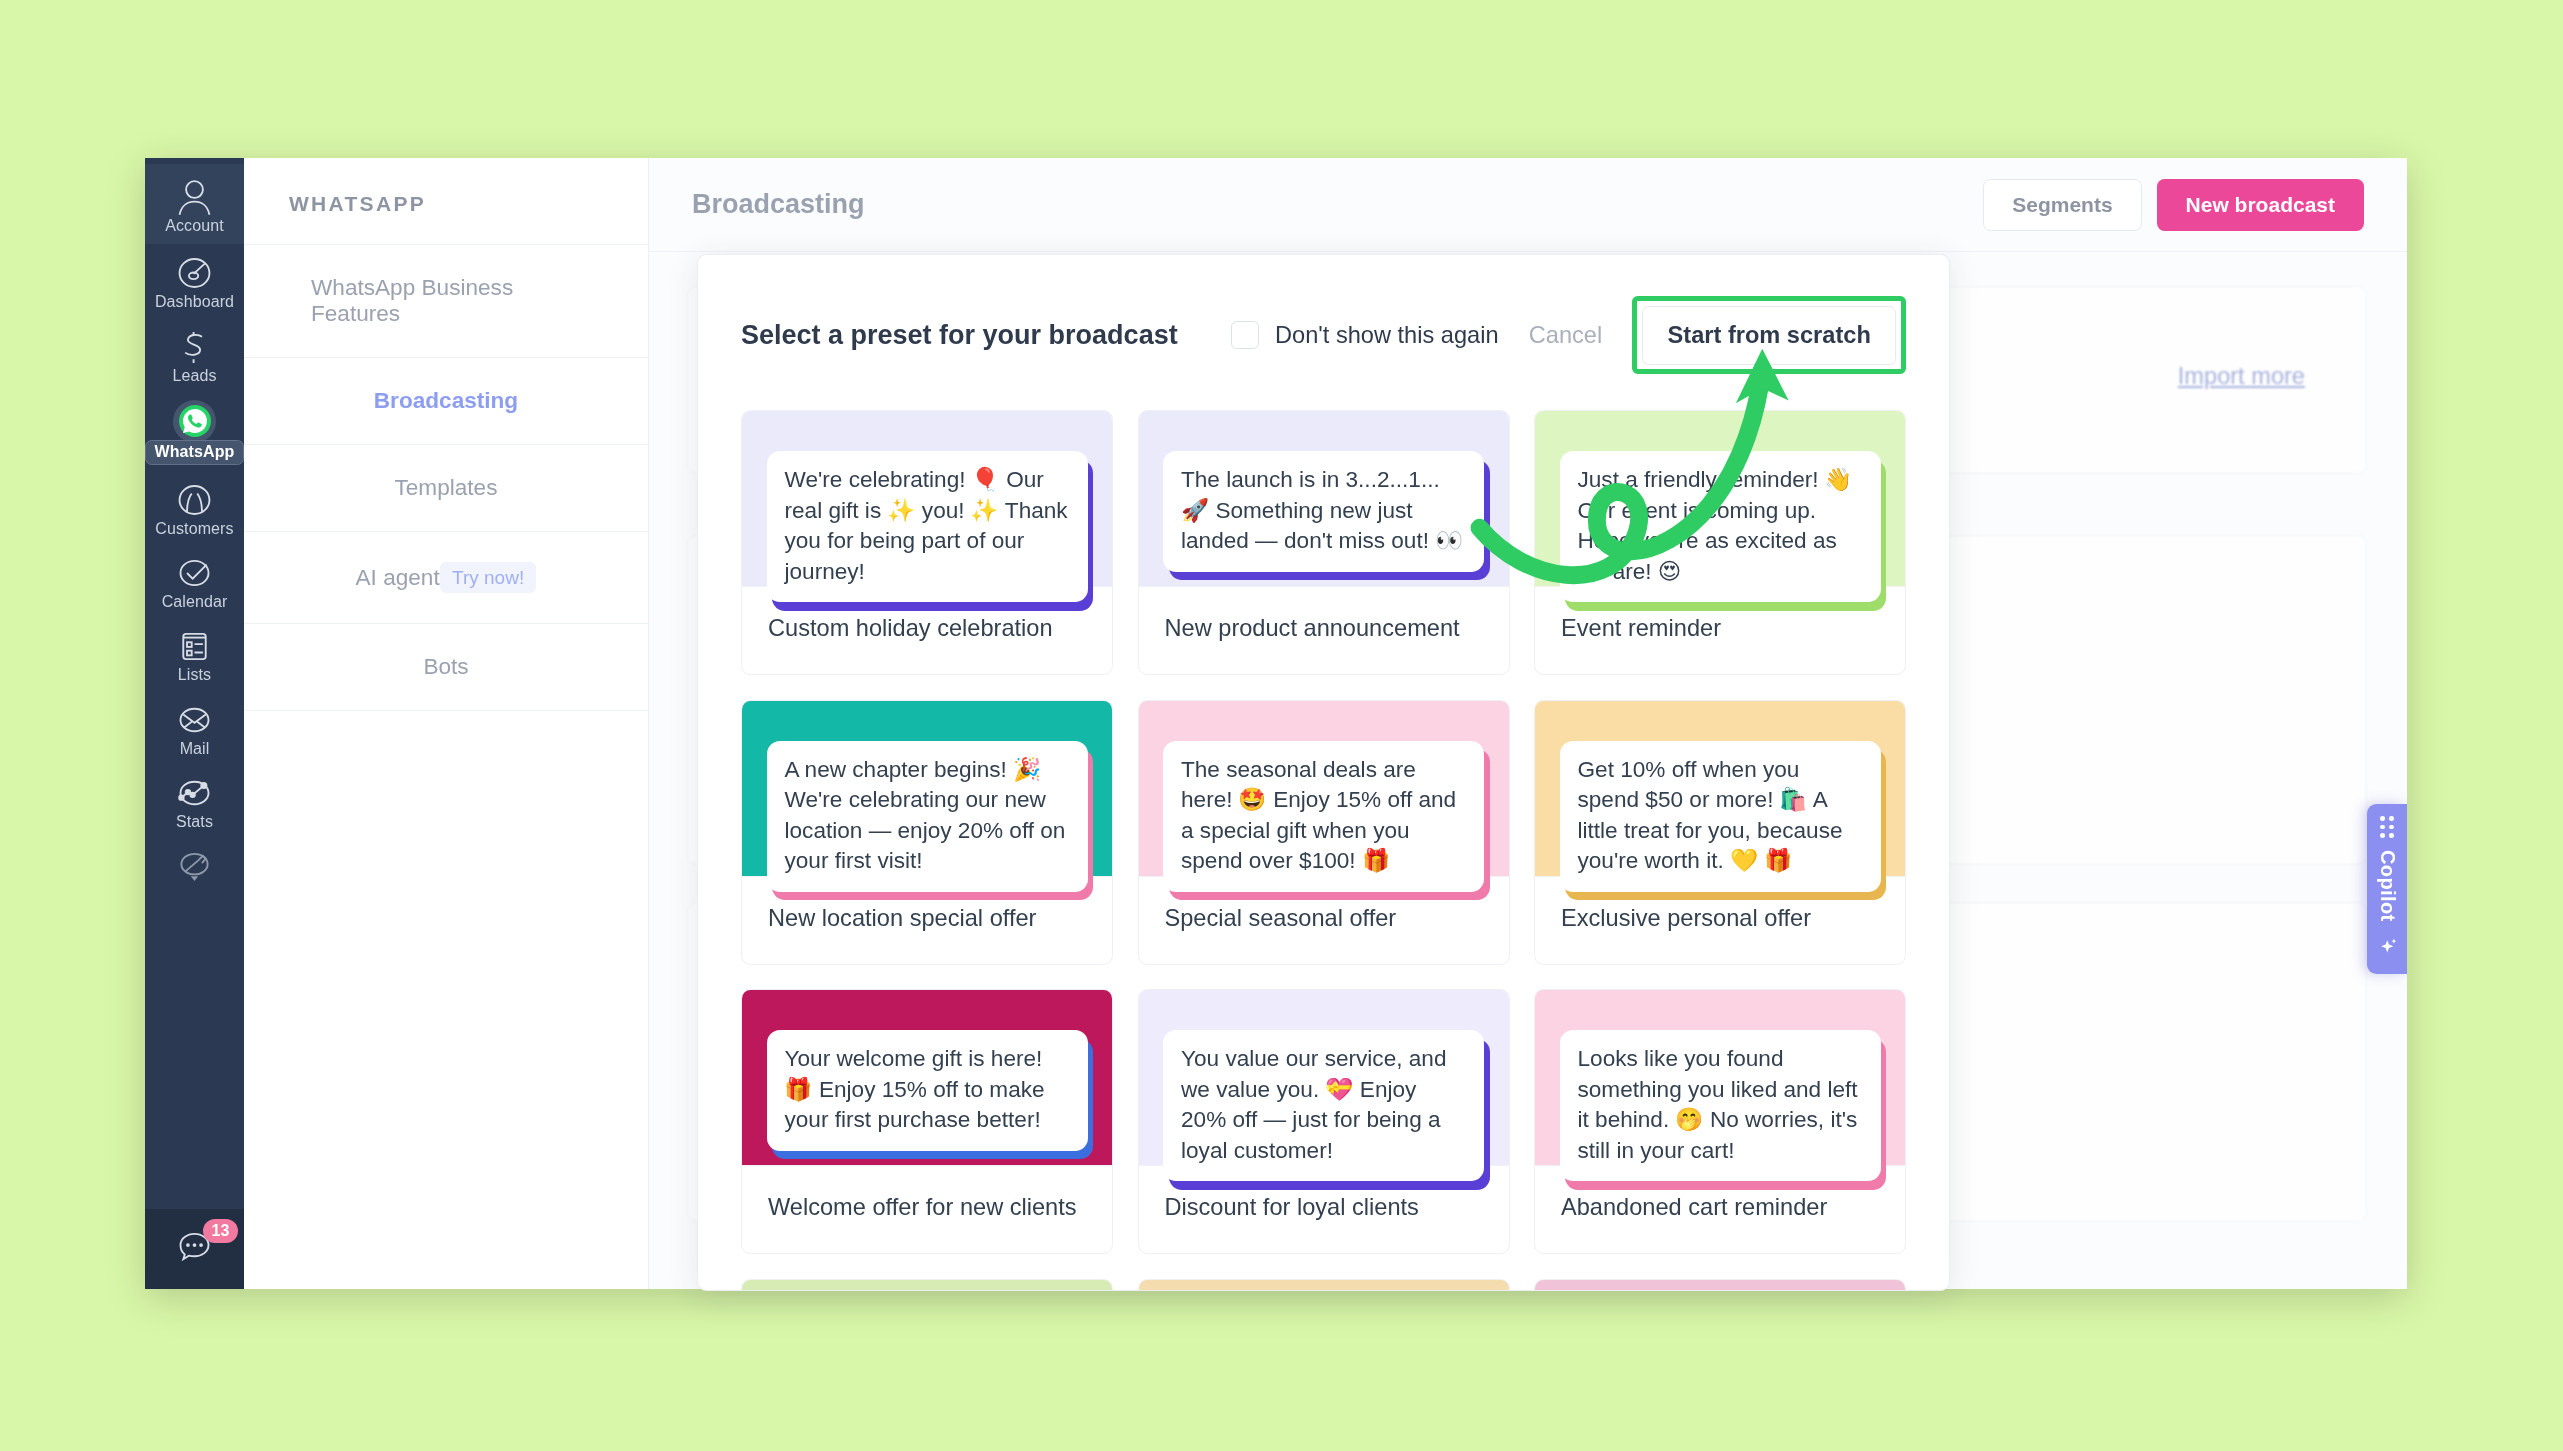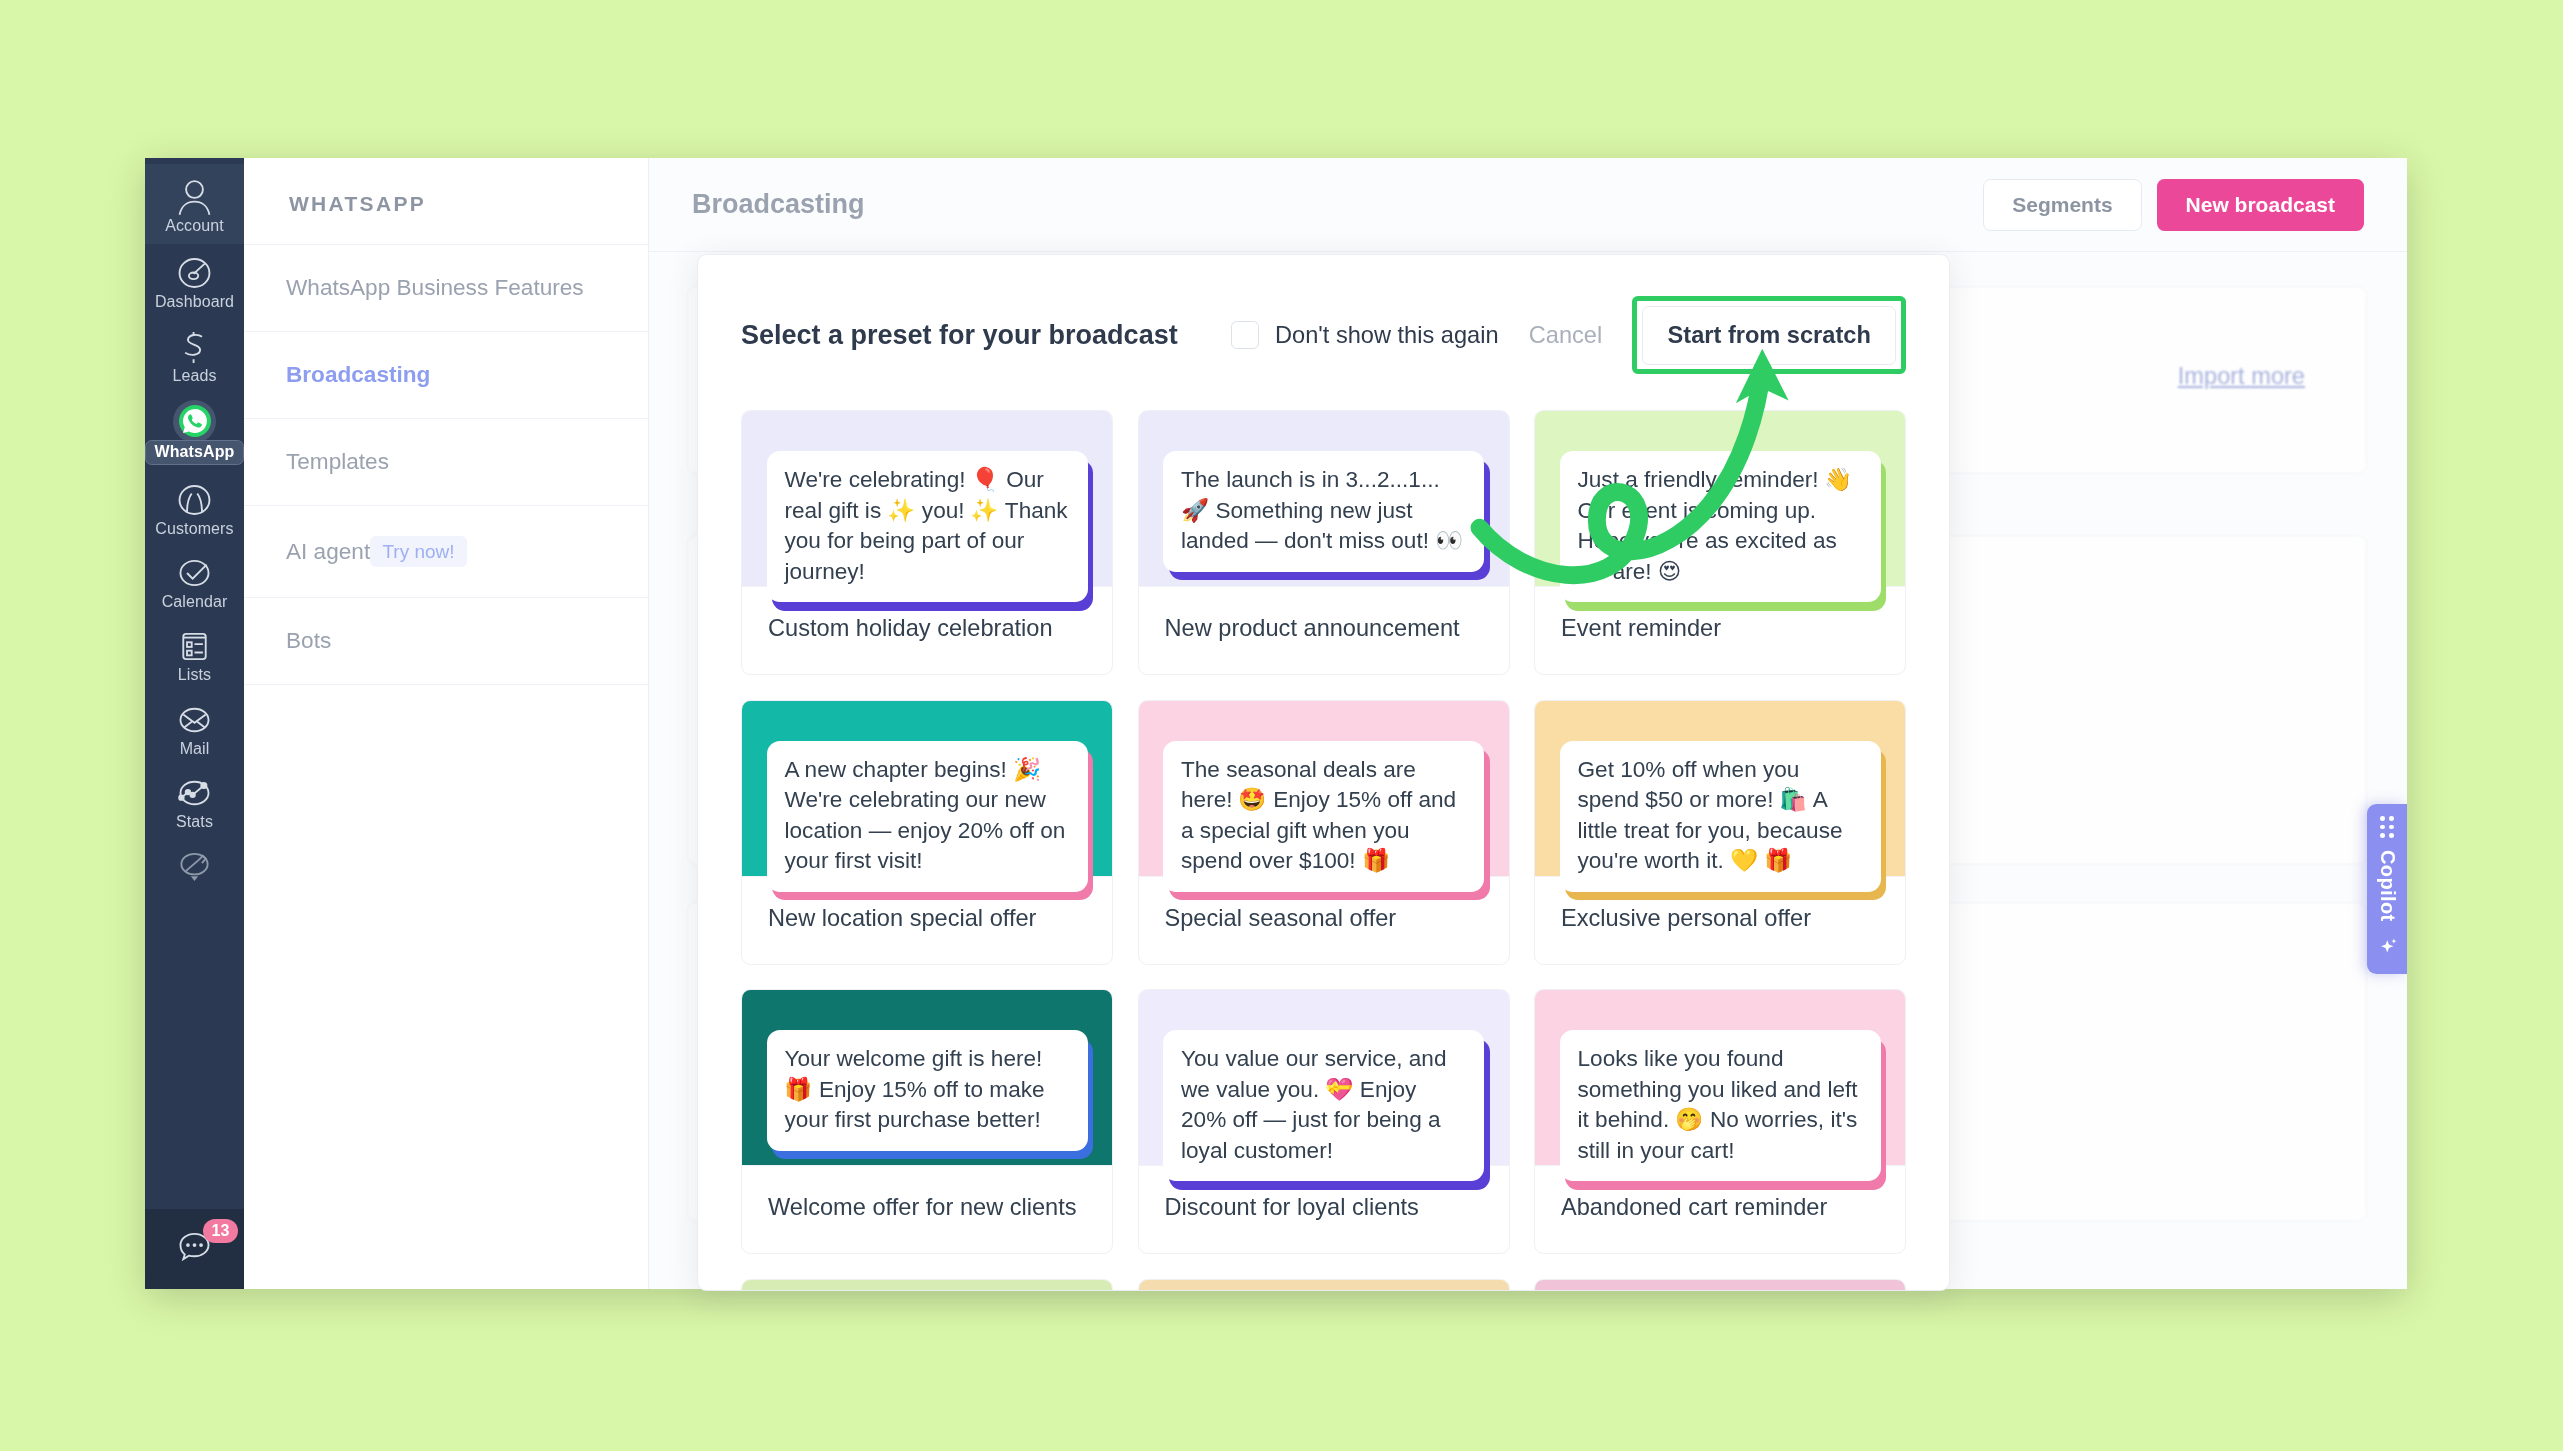"WhatsApp Business Features" .subnav-item { justify-content: flex-start -> center; padding: 30px 42px -> 30px 67px }
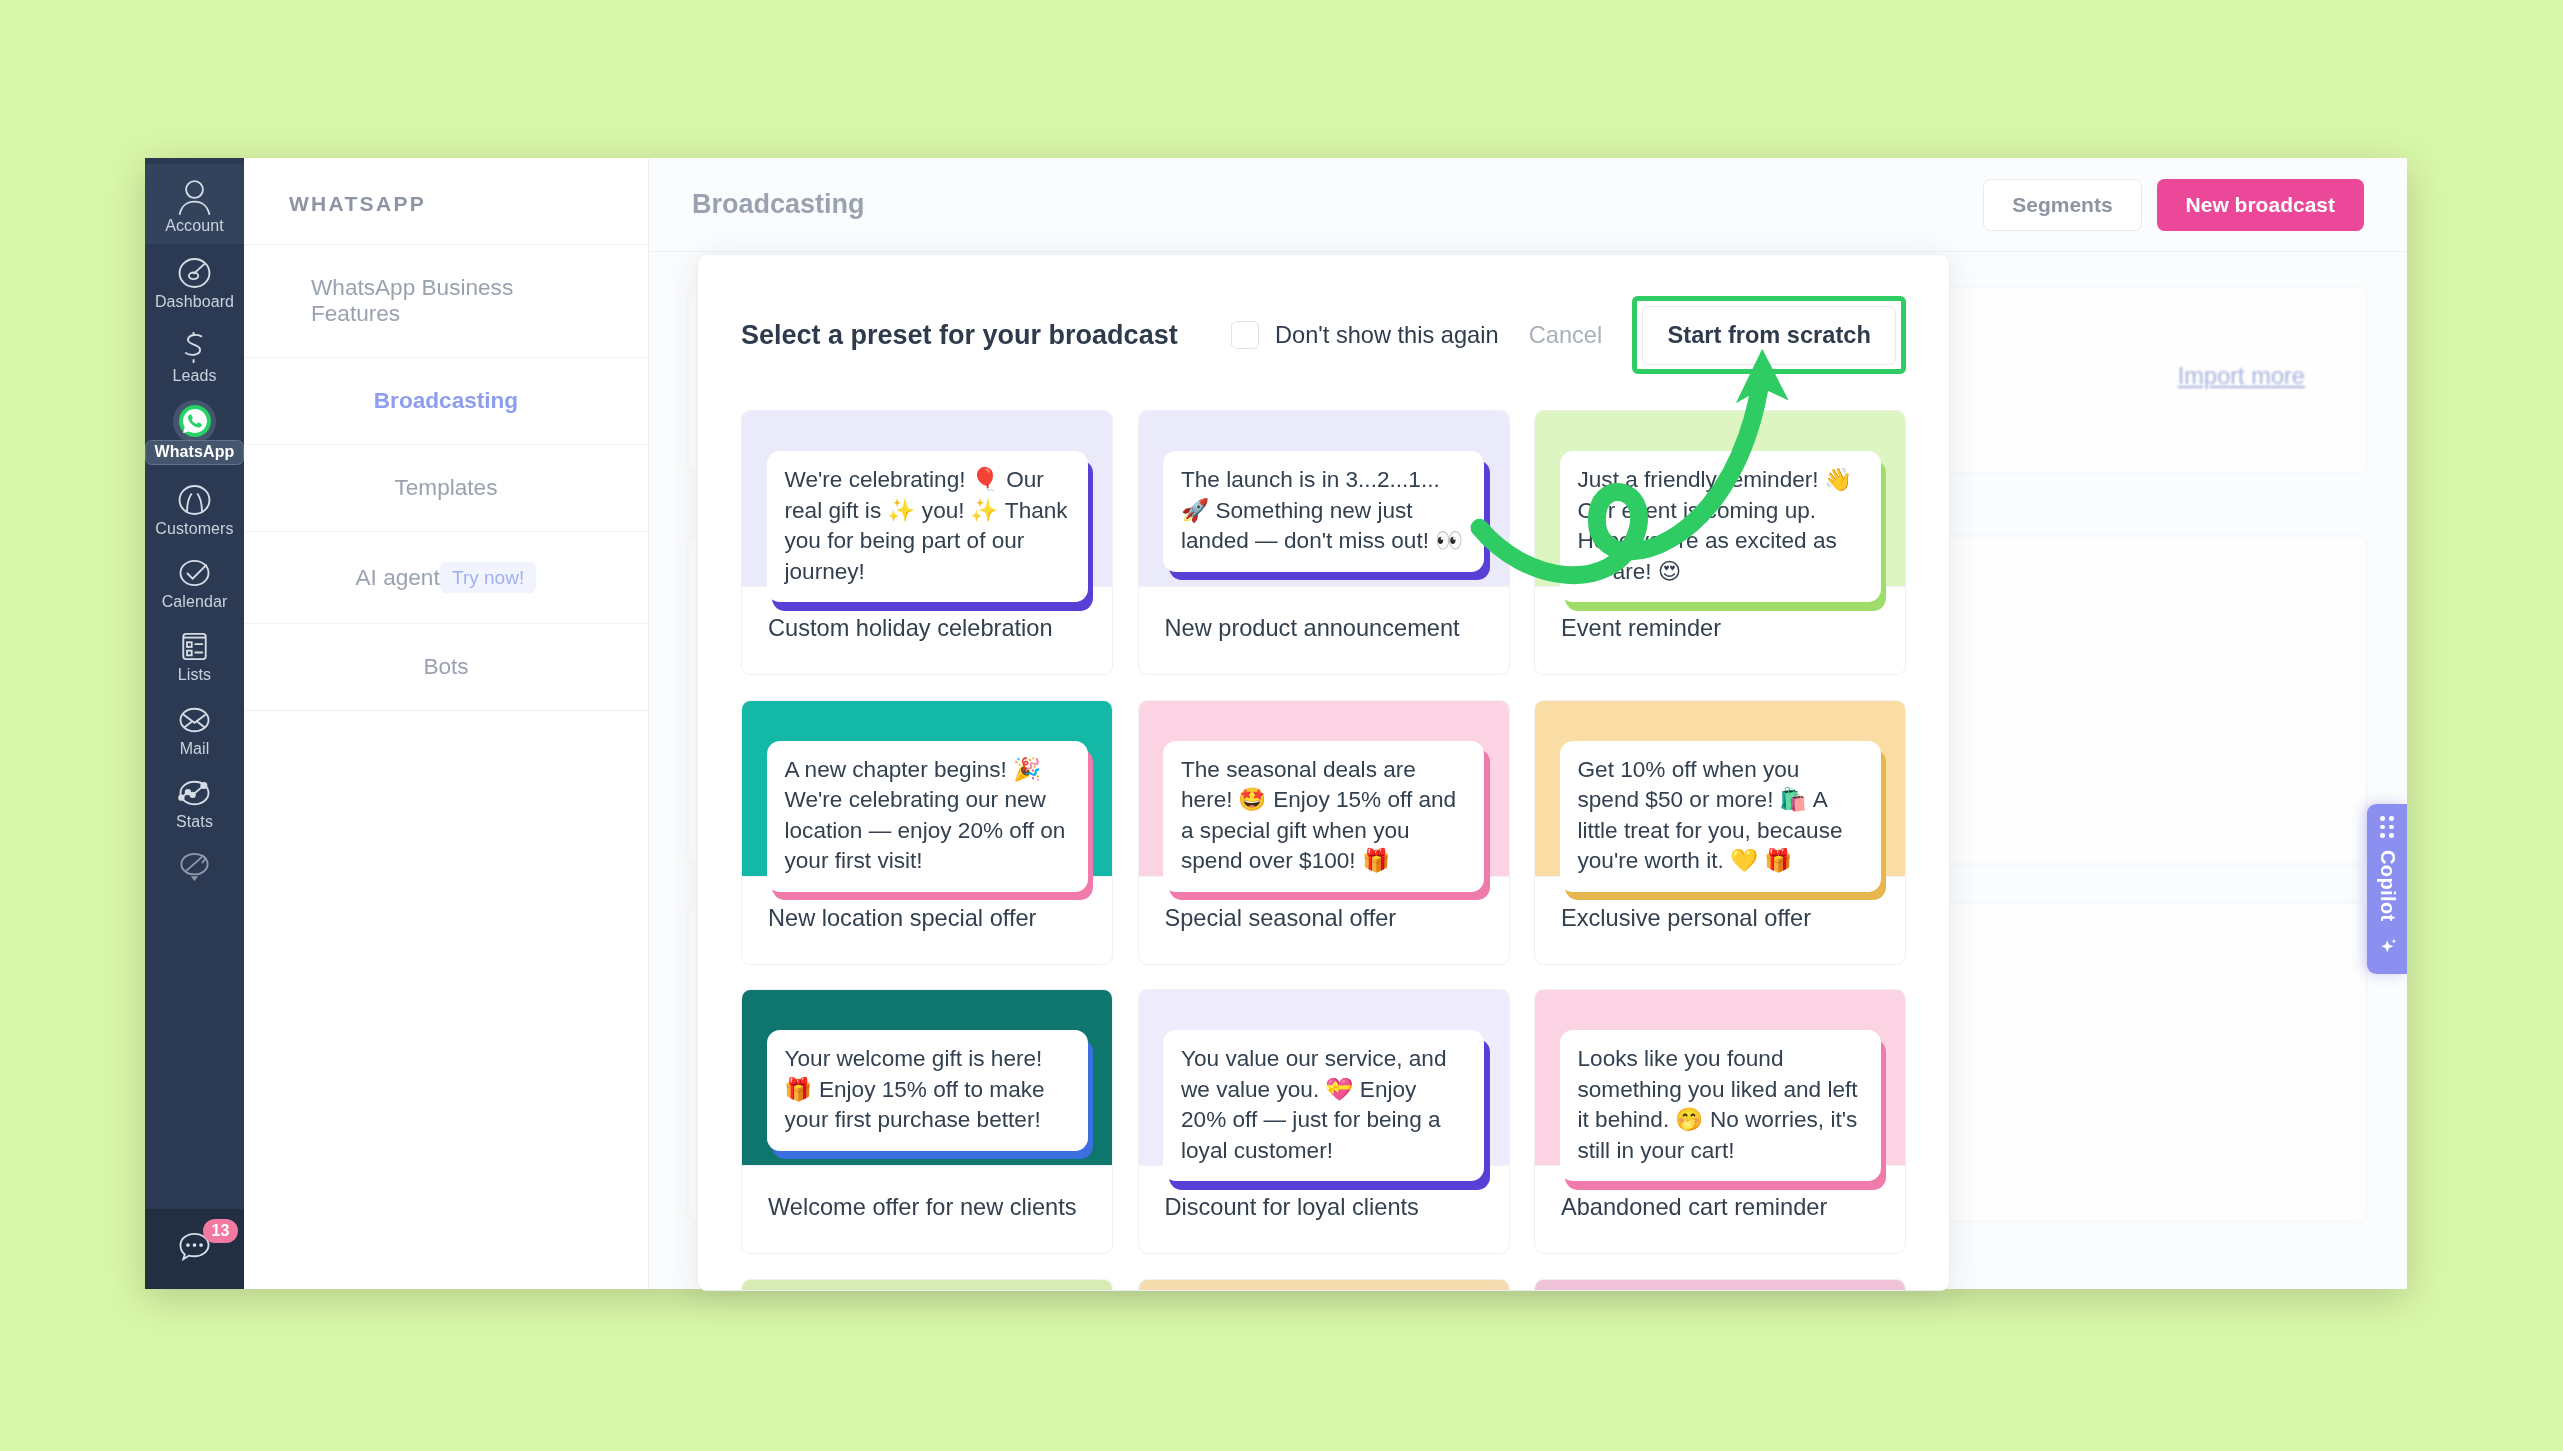"Your welcome gift is here!" div.preset-preview { background: #0f766e -> #be185d }
